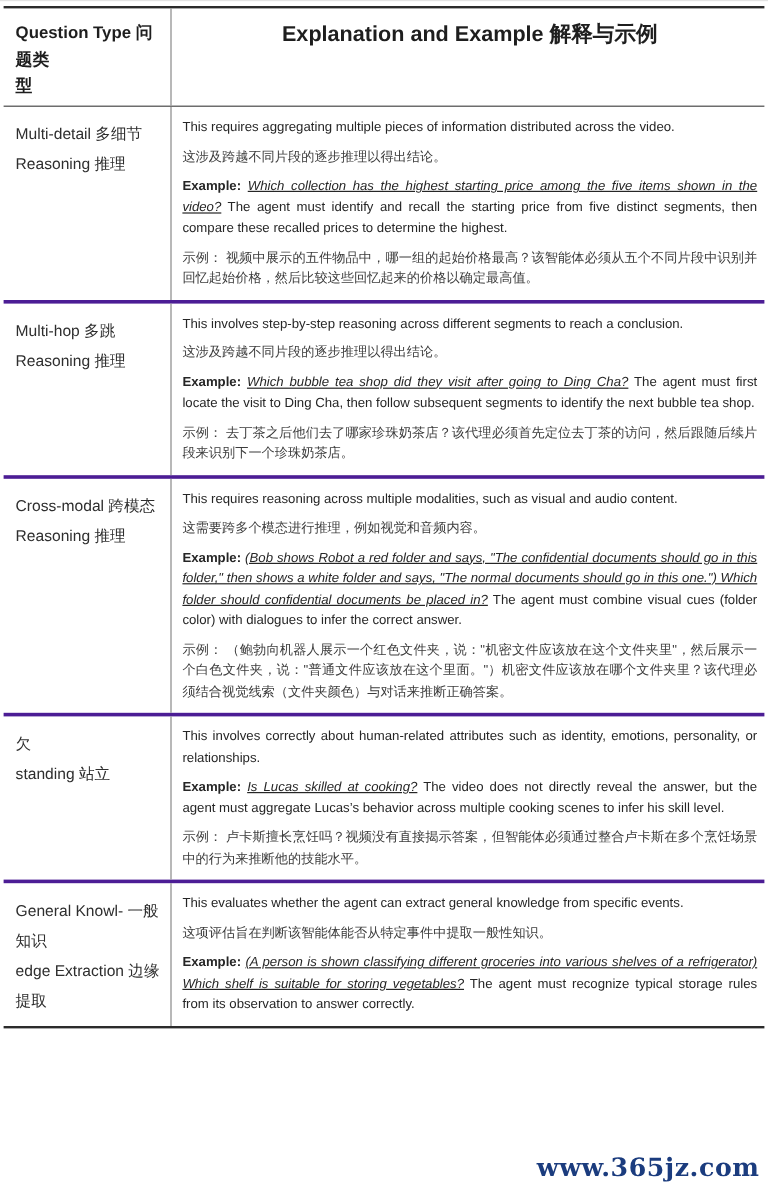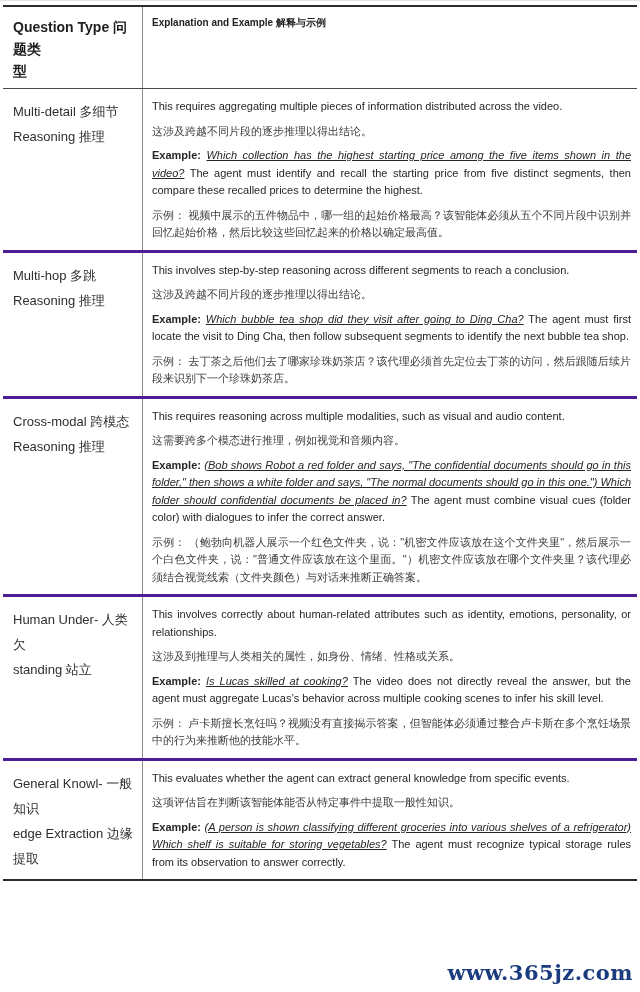"Explanation and Example 解释与示例" .hc2 { font-size: 10px -> 18px; text-align: none -> center }
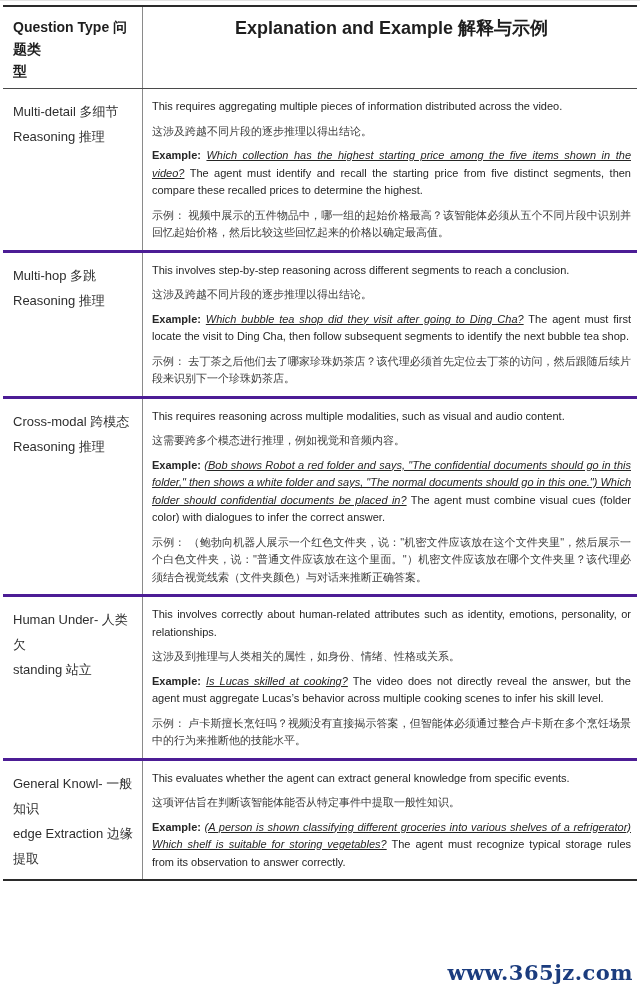"Human Under- 人类" div { html: <div>Human Under- 人类</div> -> none }
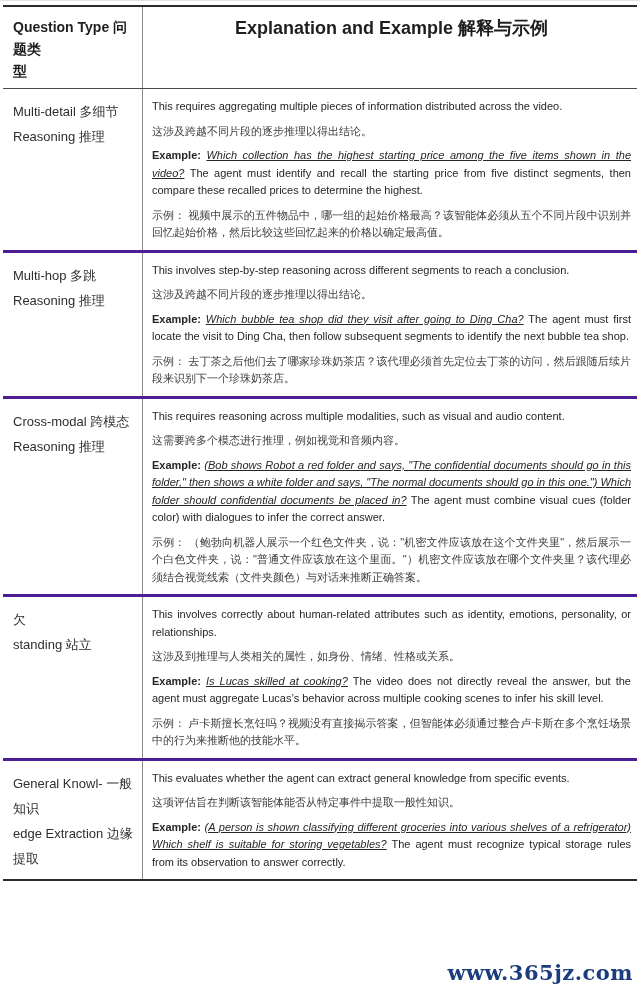"这涉及到推理与人类相关的属性，如身份、情绪、性格或关系。" p.zh { html: <p>这涉及到推理与人类相关的属性，如身份、情绪、性格或关系。</p> -> none }
